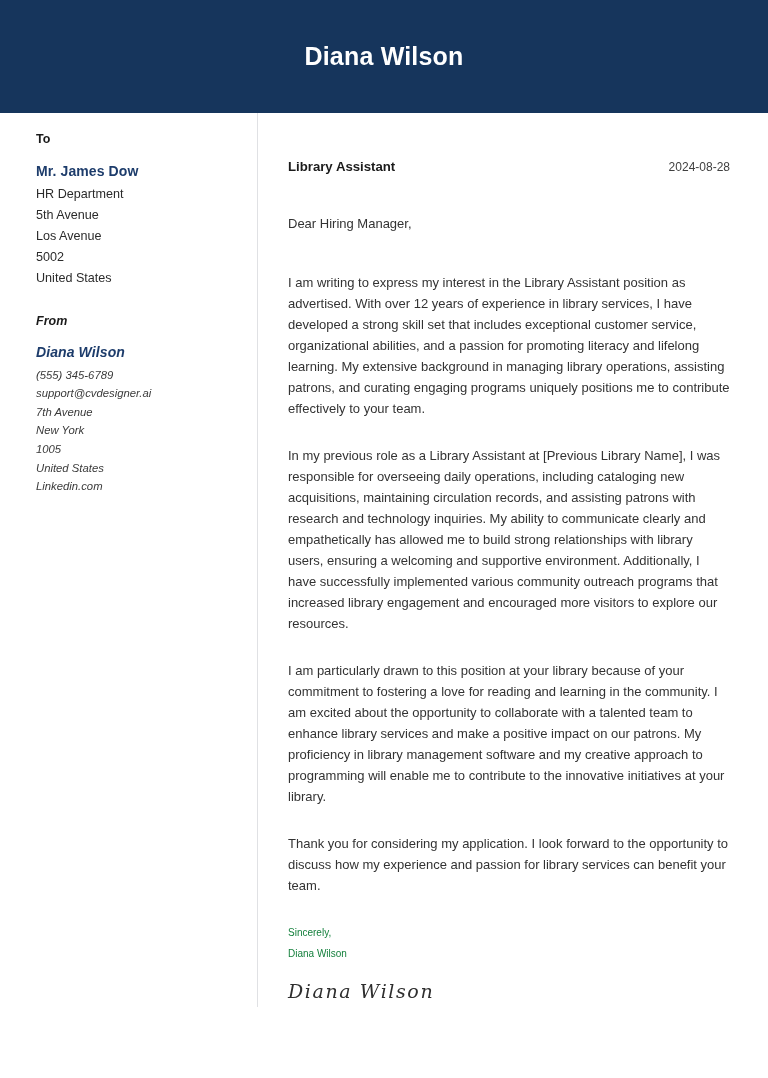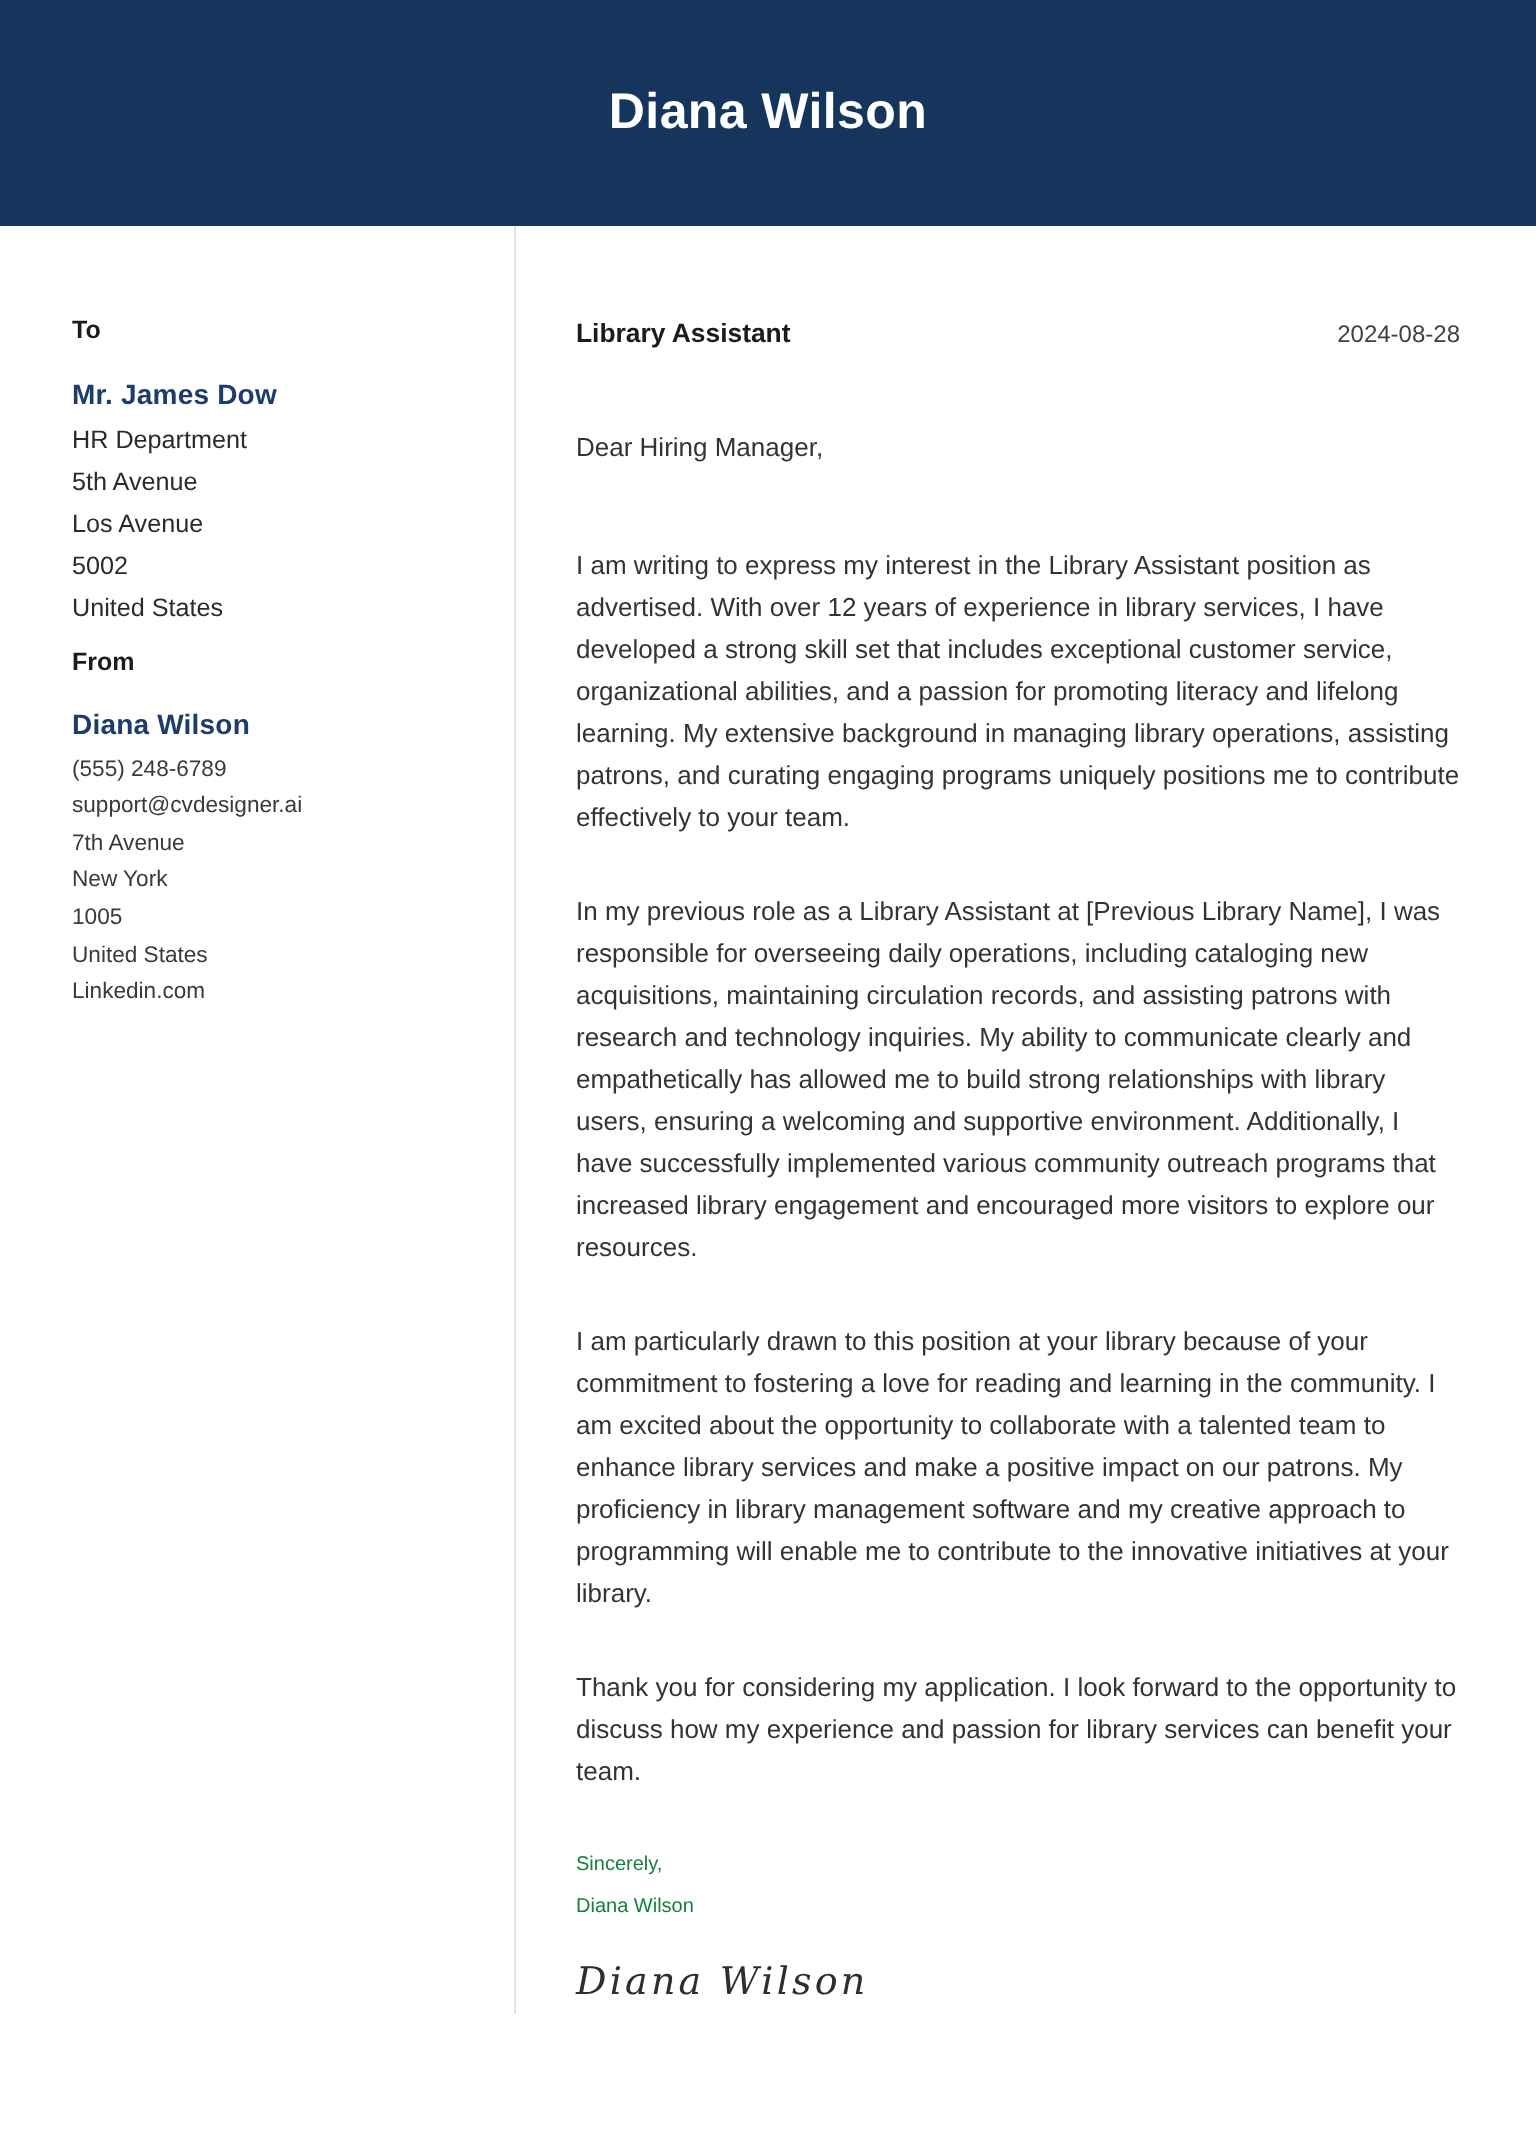"To" .sidebar { padding: 46px 30px 0 36px -> 20px 30px 0 36px }
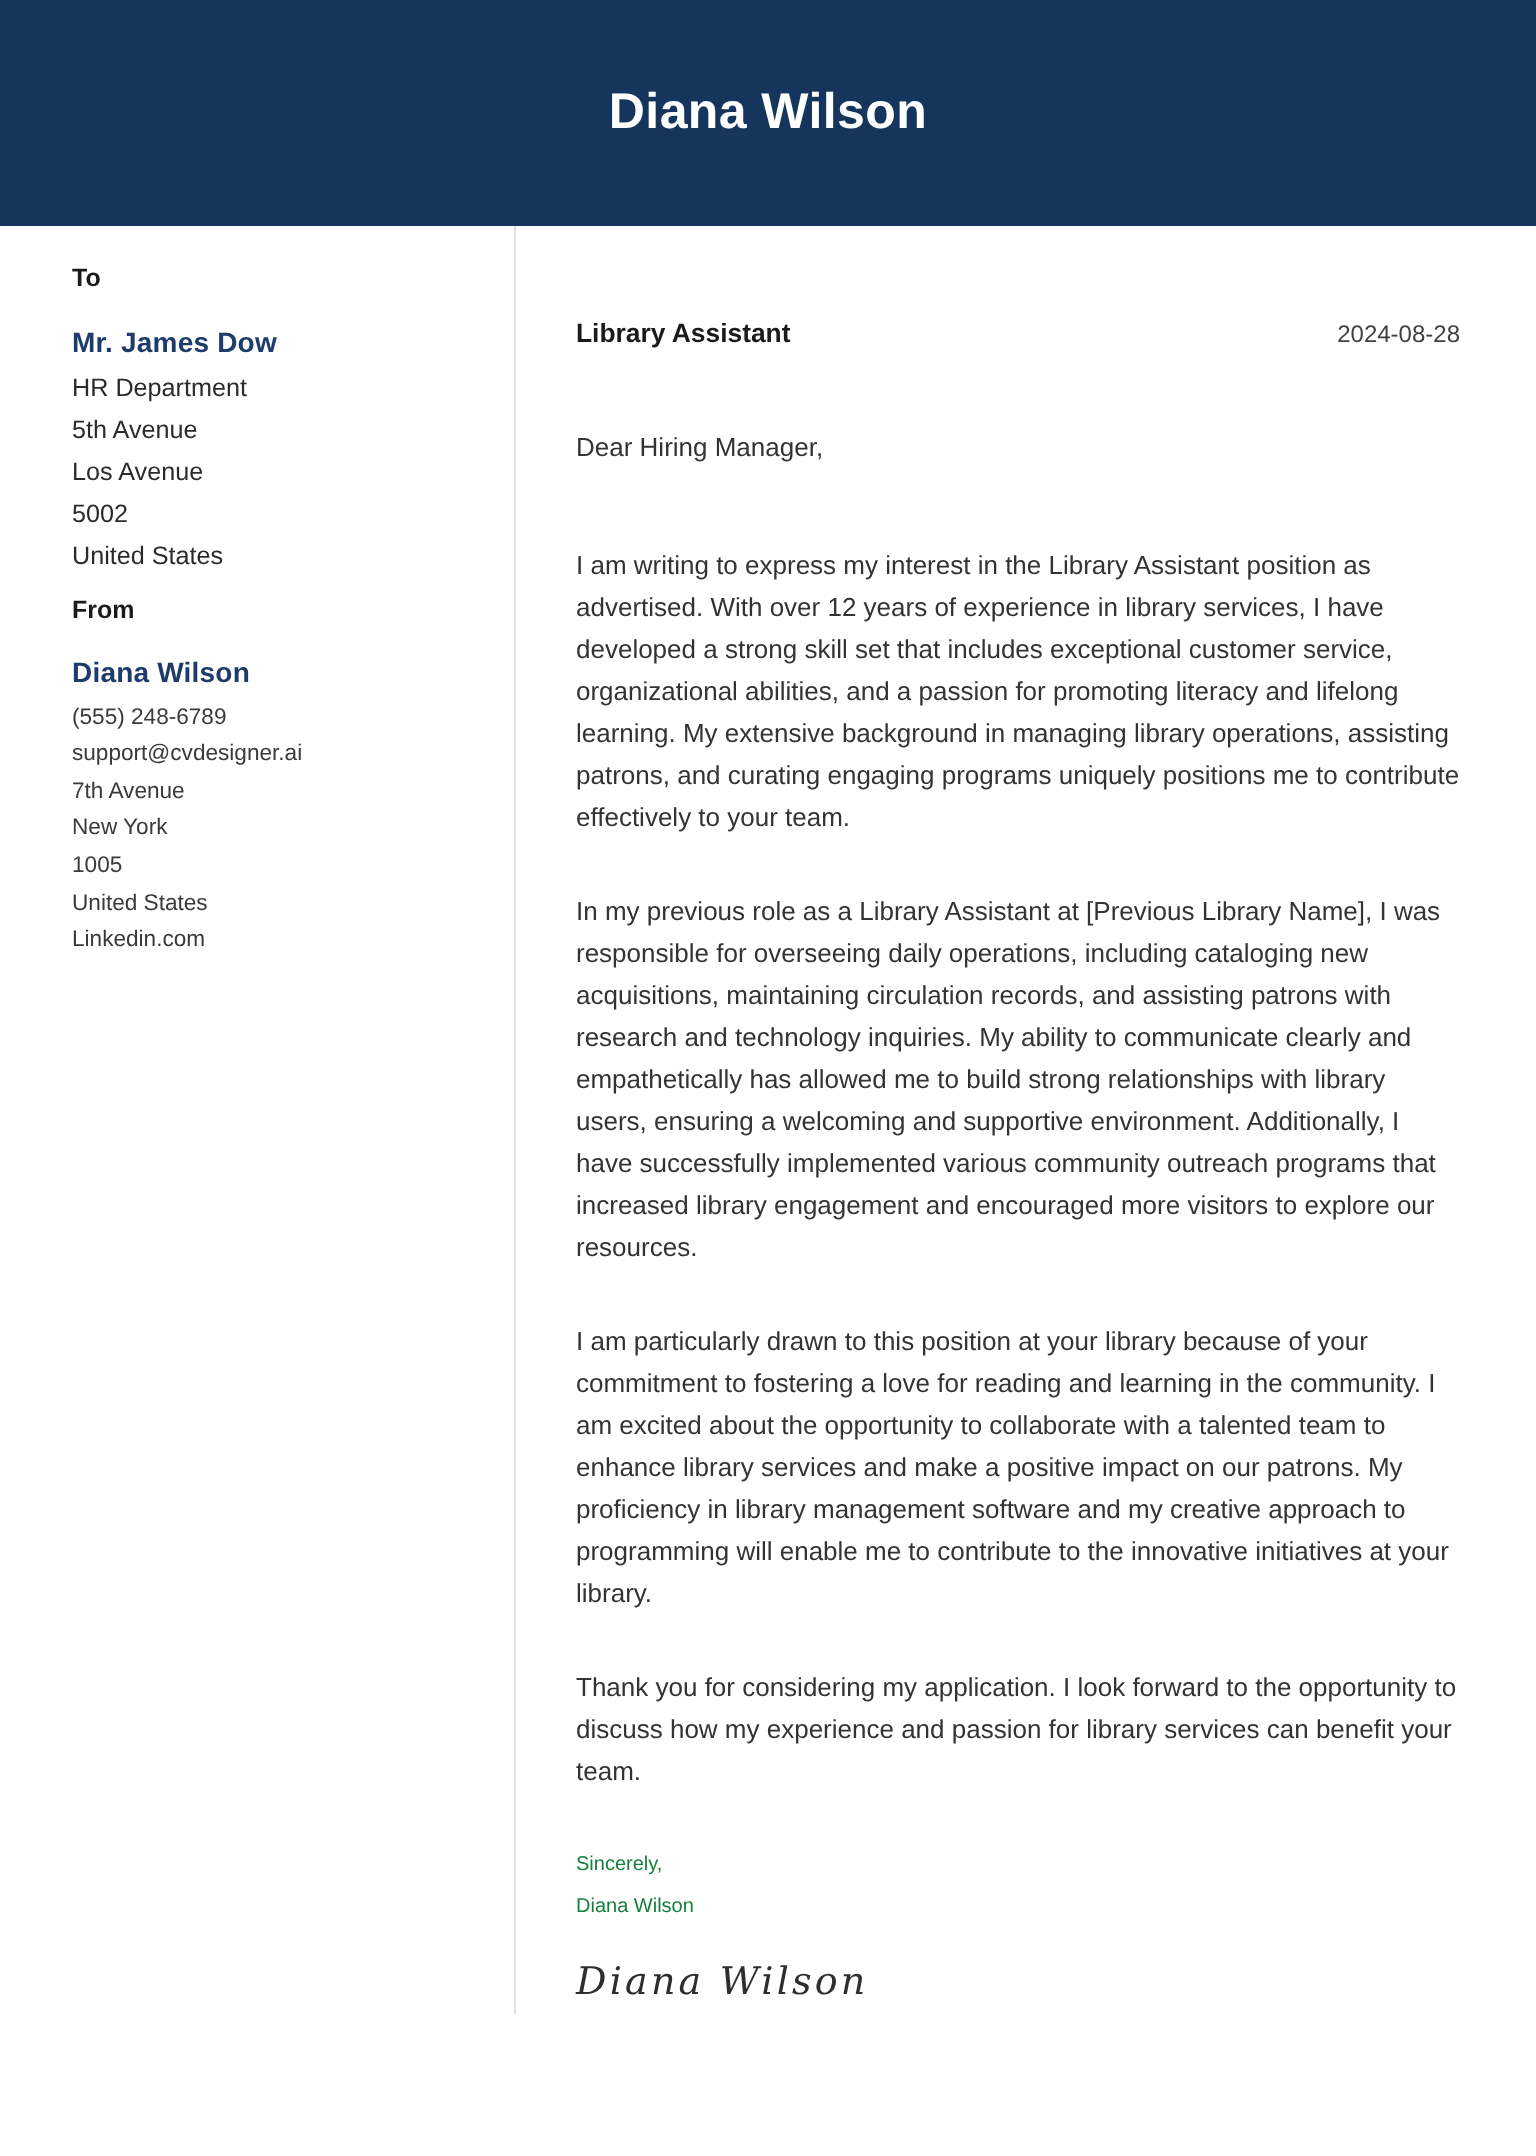"From" .from-block { font-style: none -> italic; margin-top: 10px -> 26px }
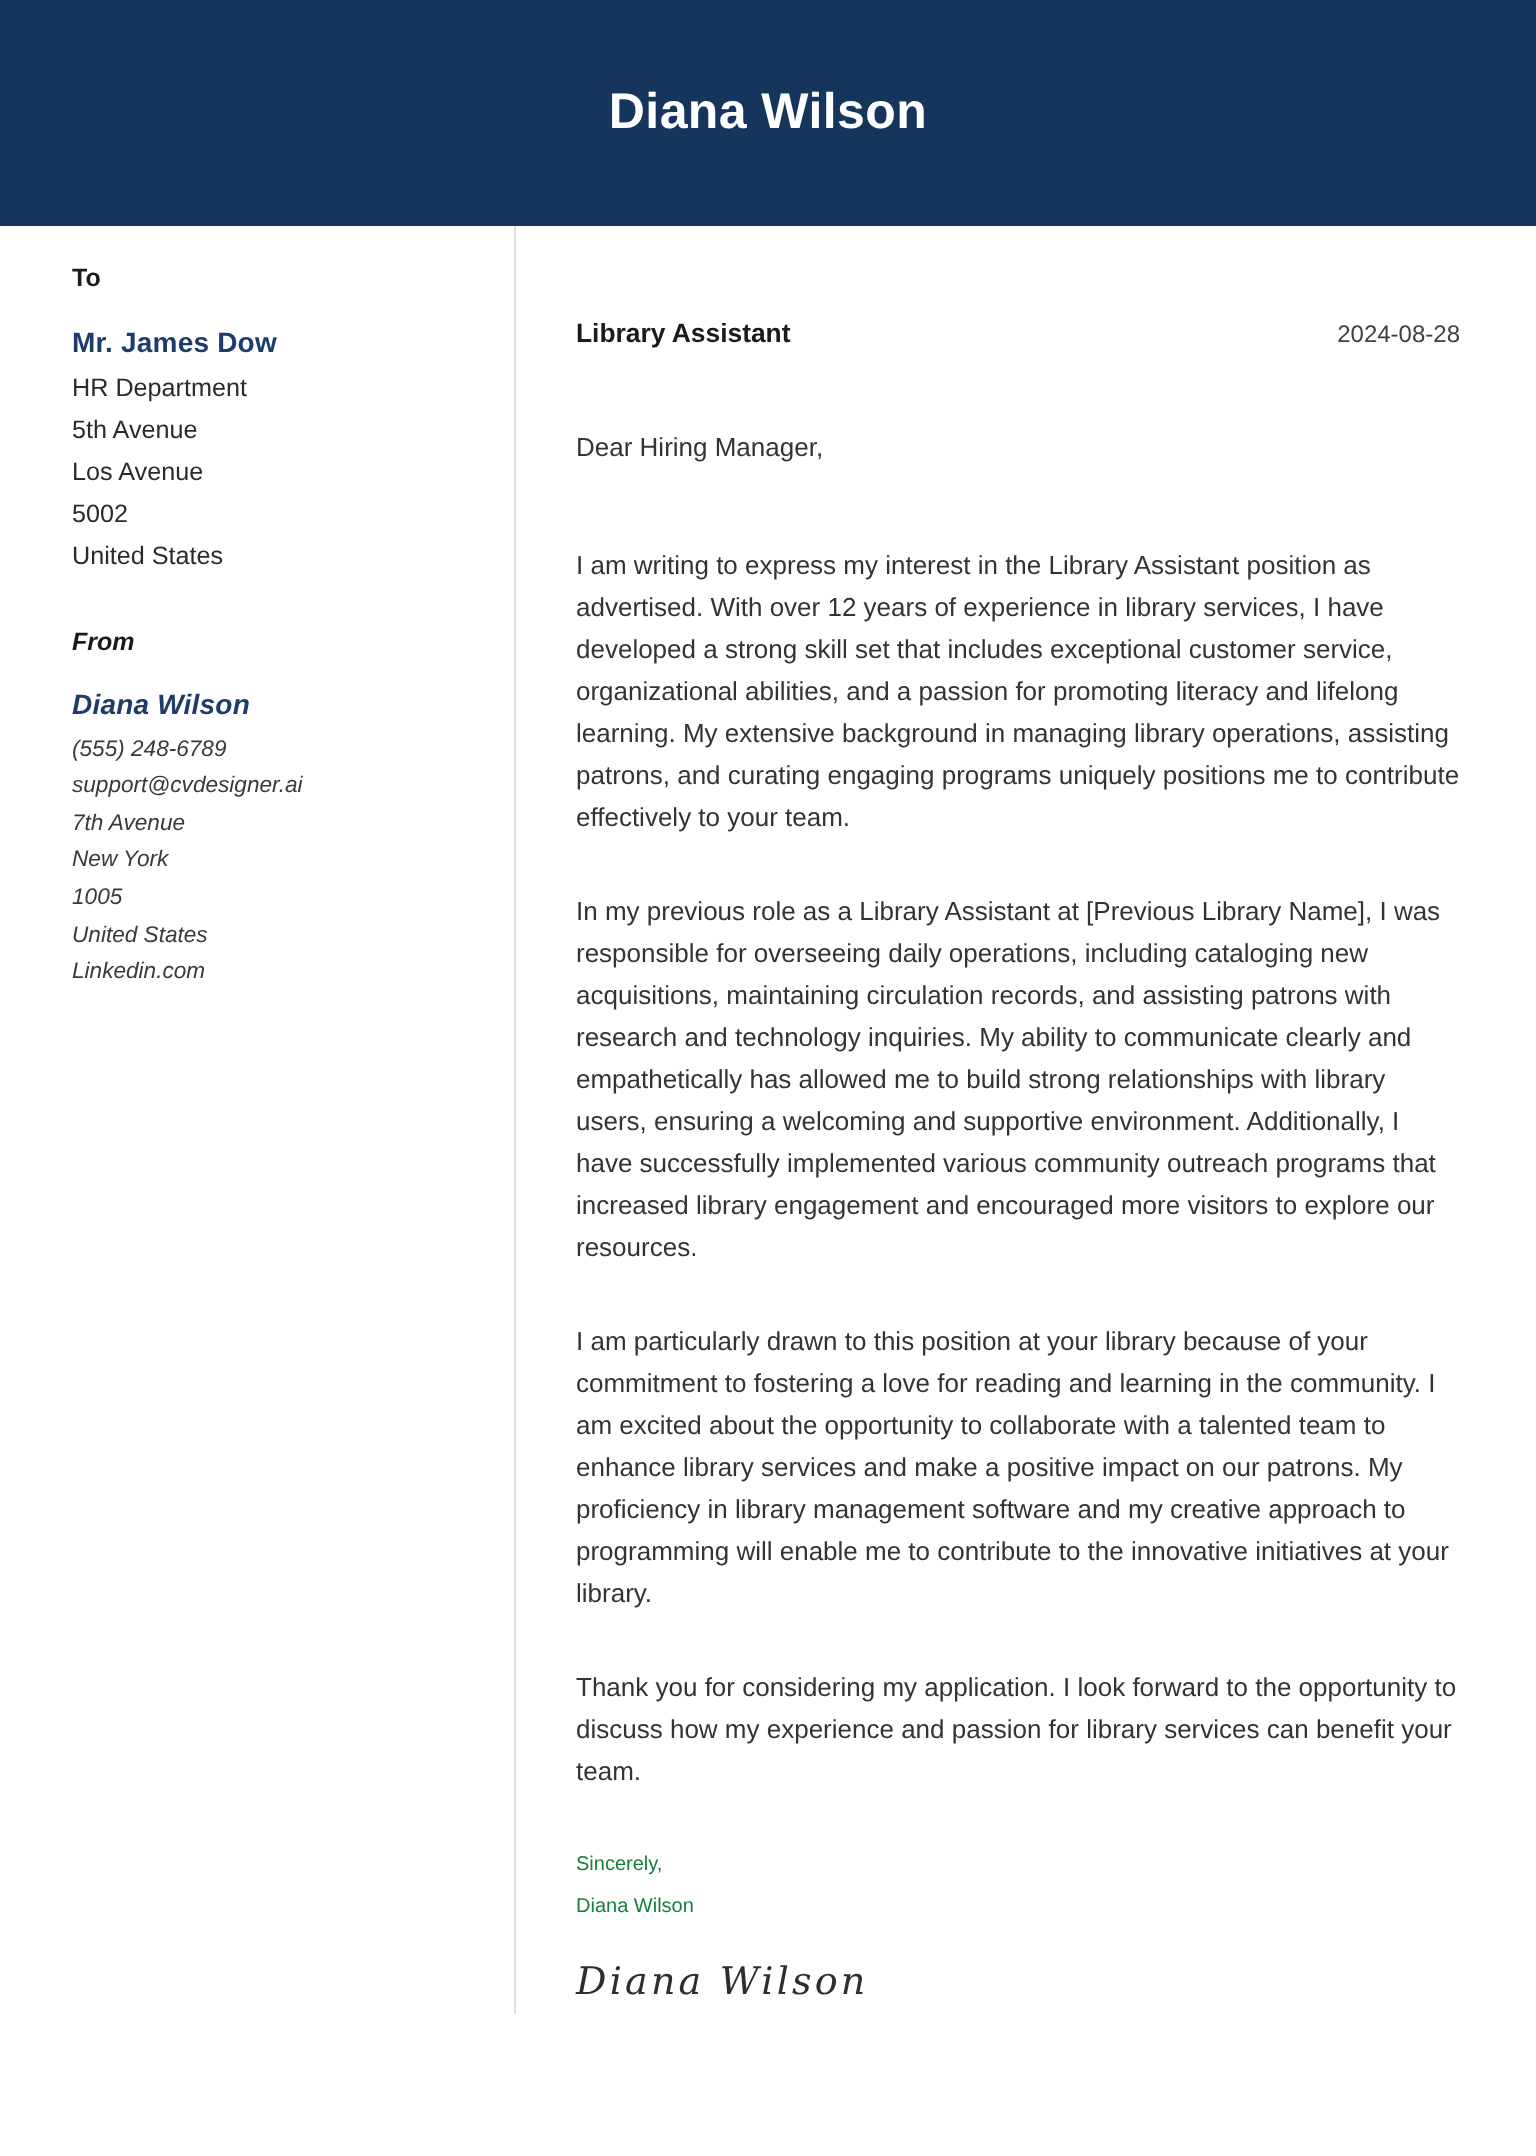"(555) 248-6789" div.addr-line { text: 248-6789 -> 345-6789 }
